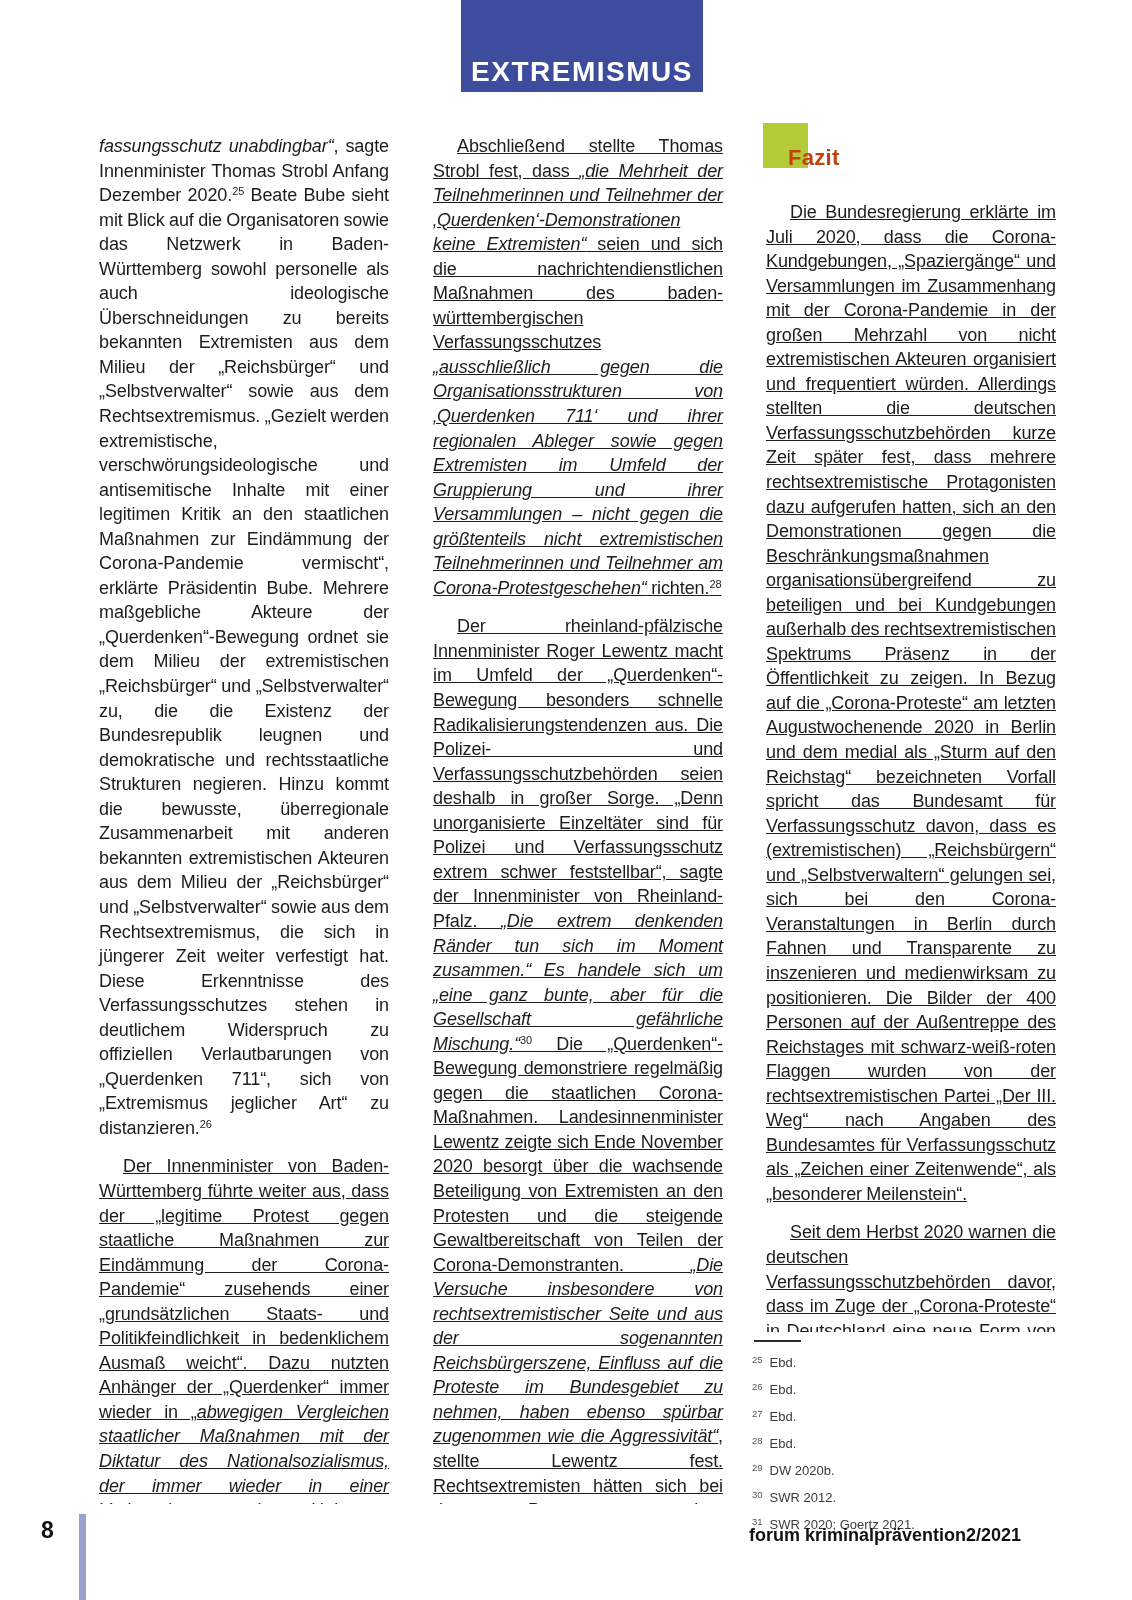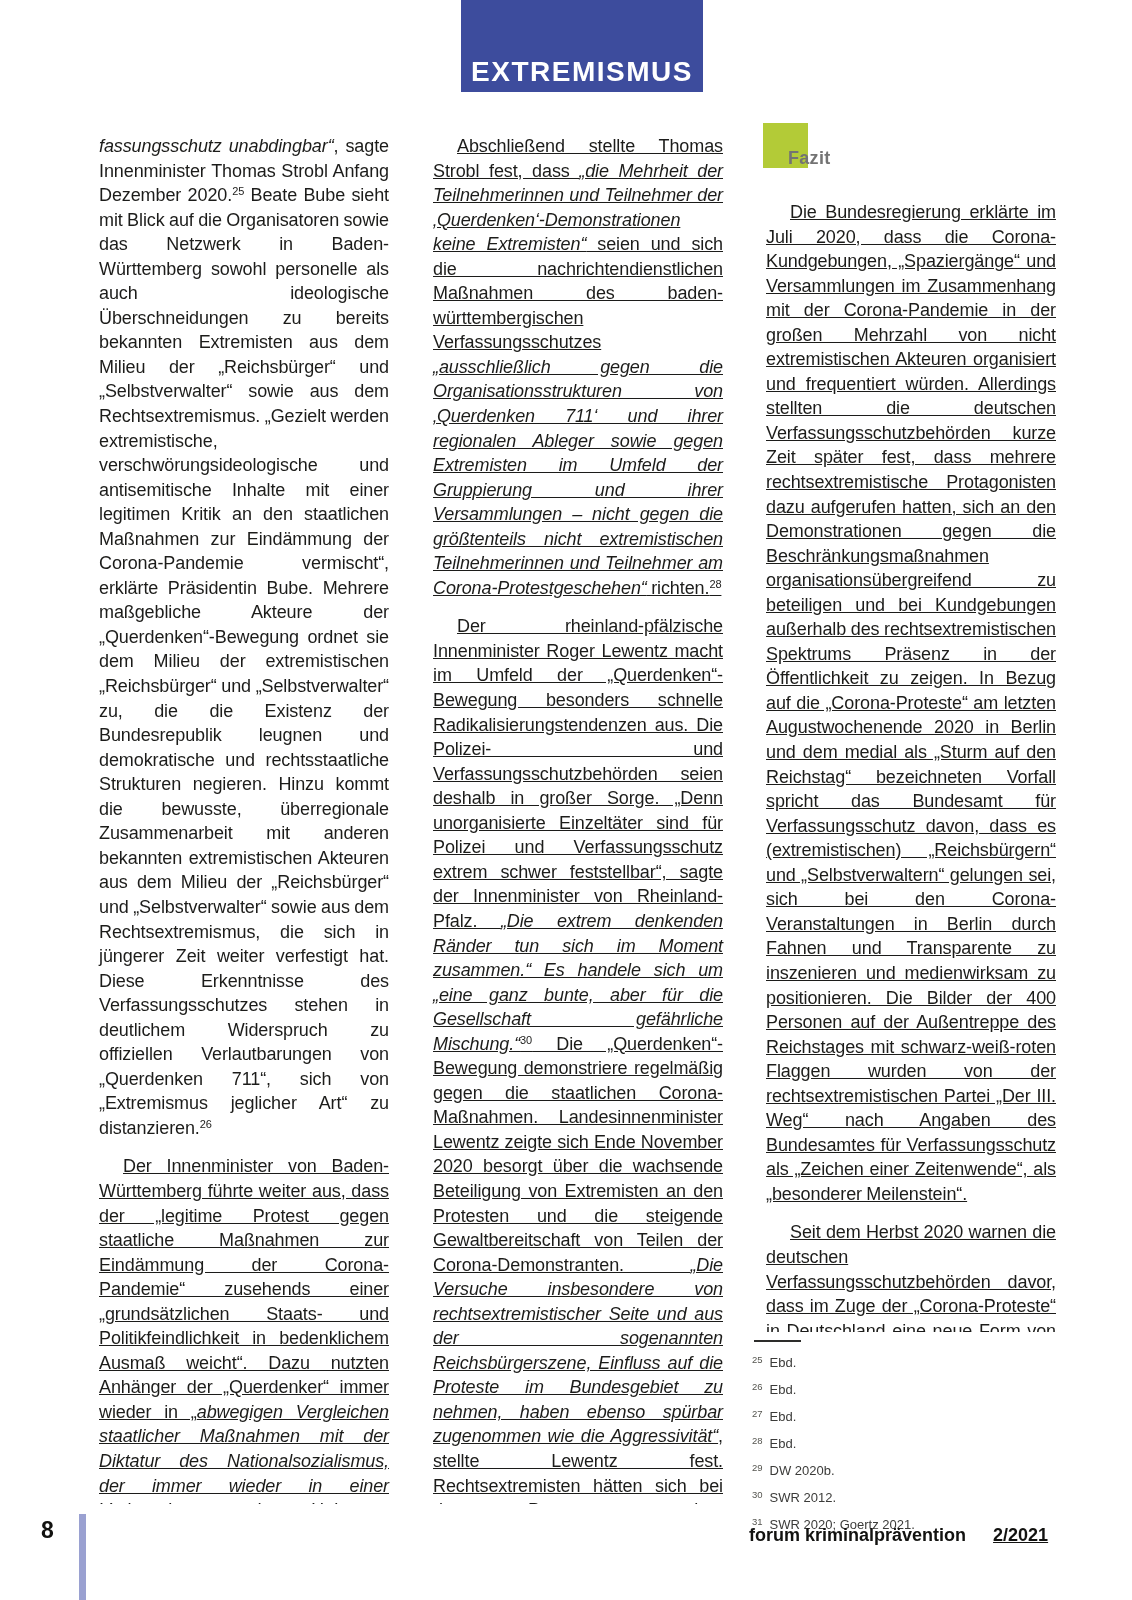"Fazit" .fazit-title { color: #737373 -> #c2410c; font-size: 18px -> 22px }
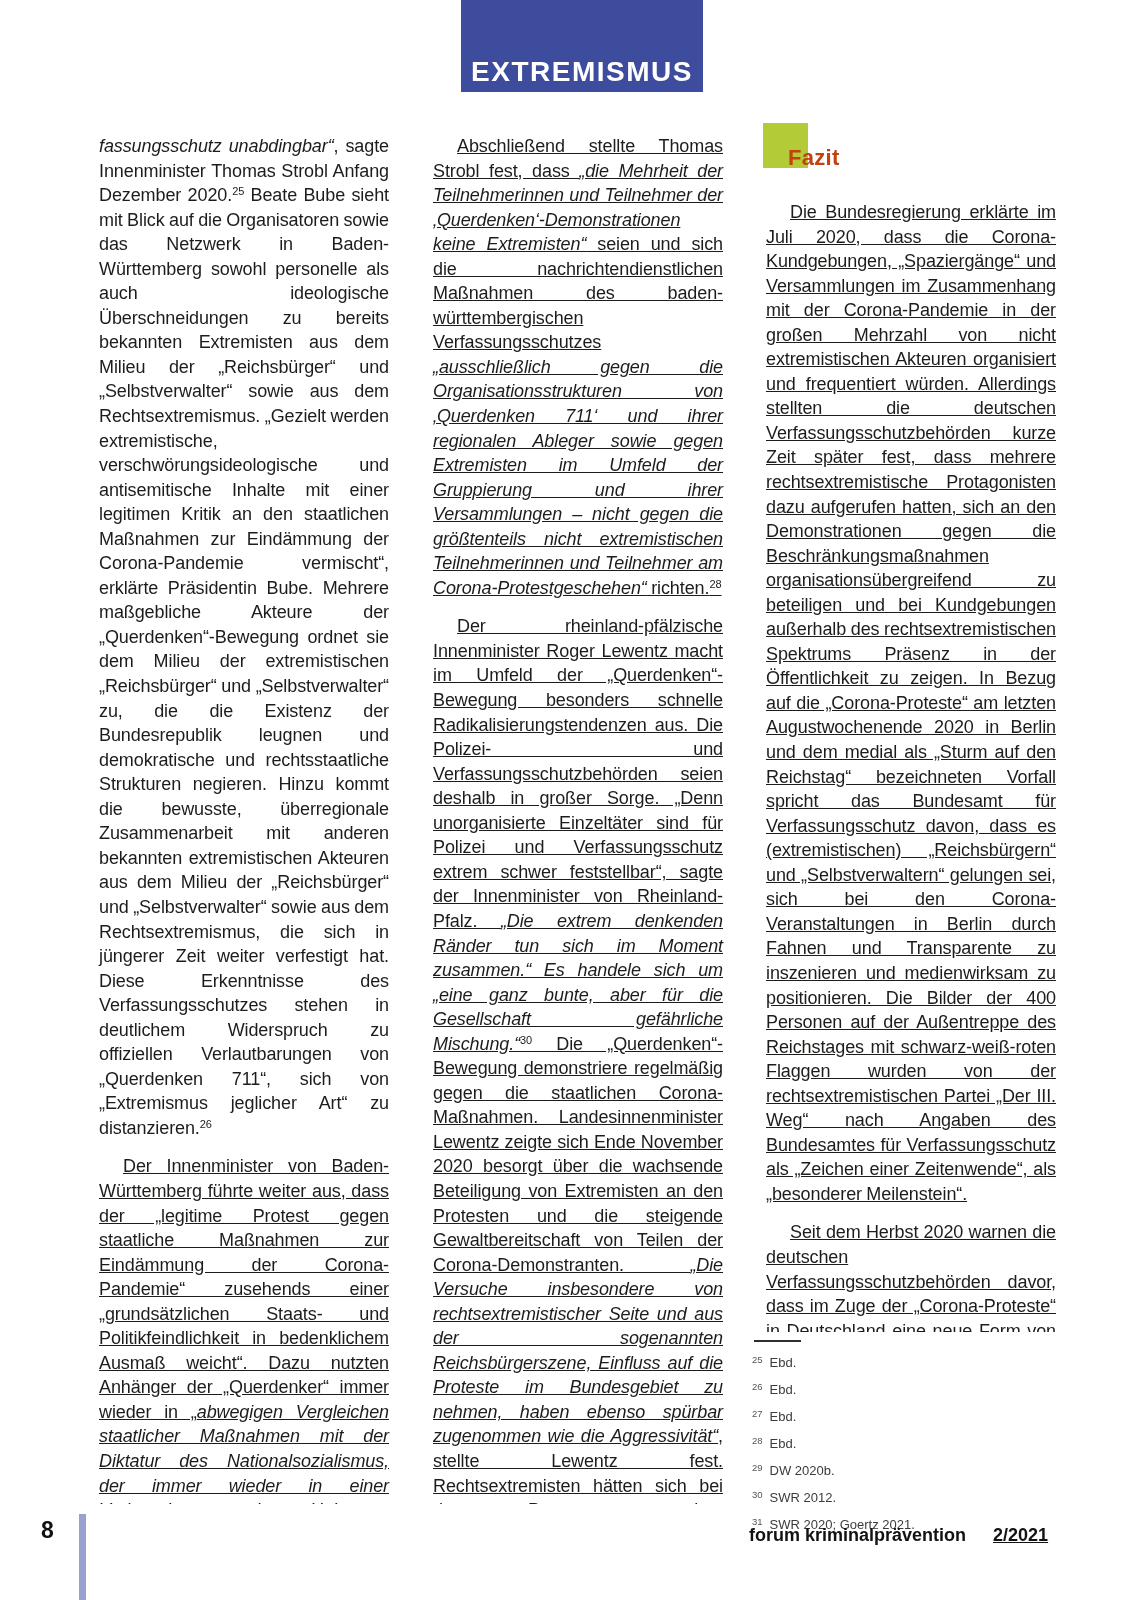"2/2021" .footer-right .issue { margin-left: 27px -> none; text-decoration: underline -> none }
